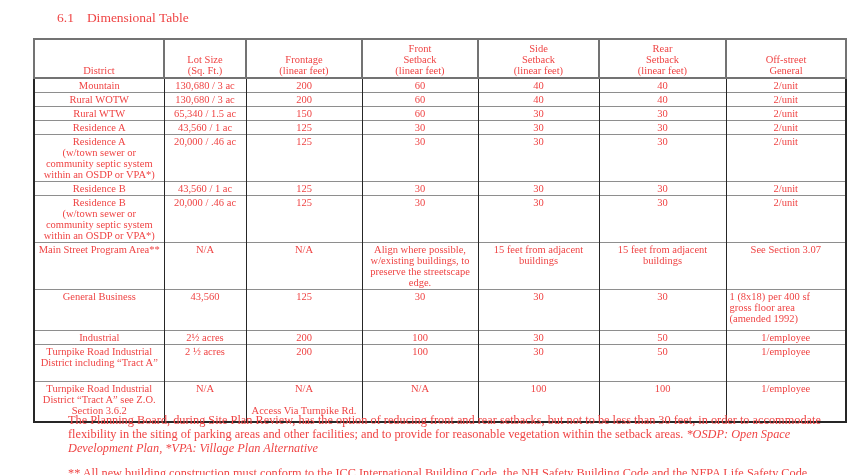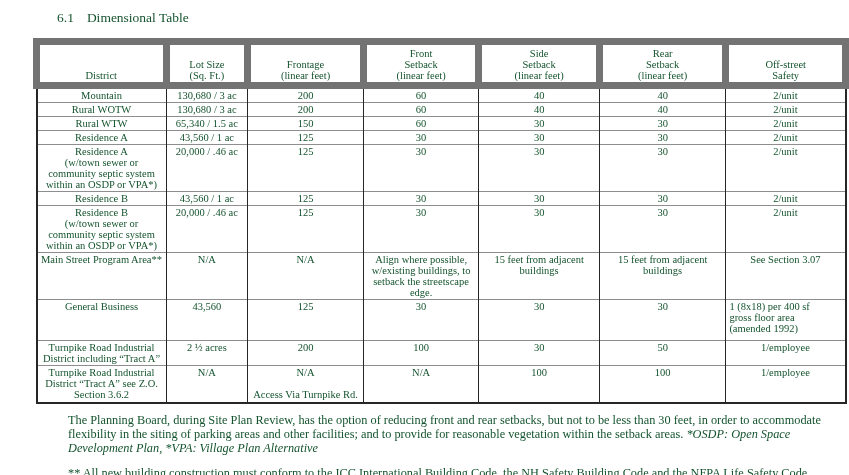"6.1 Dimensional Table" .page { color: #14532d -> #ef4444 }
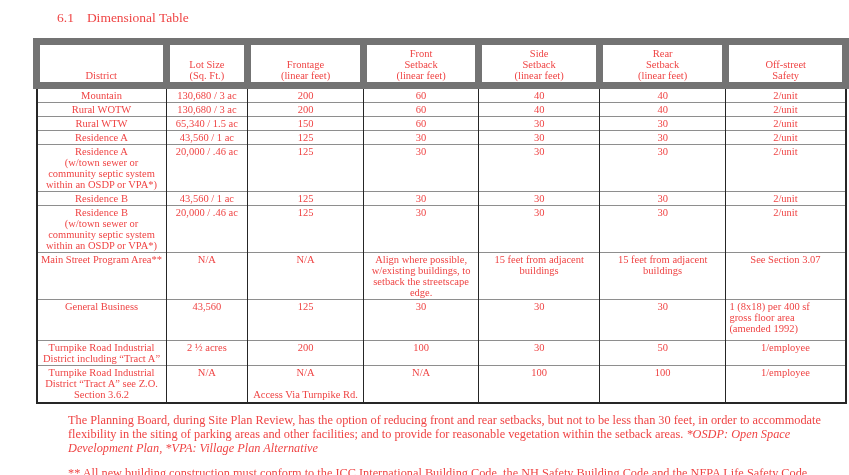"Front" th { border: 7px solid #737373 -> 2px solid #737373 }
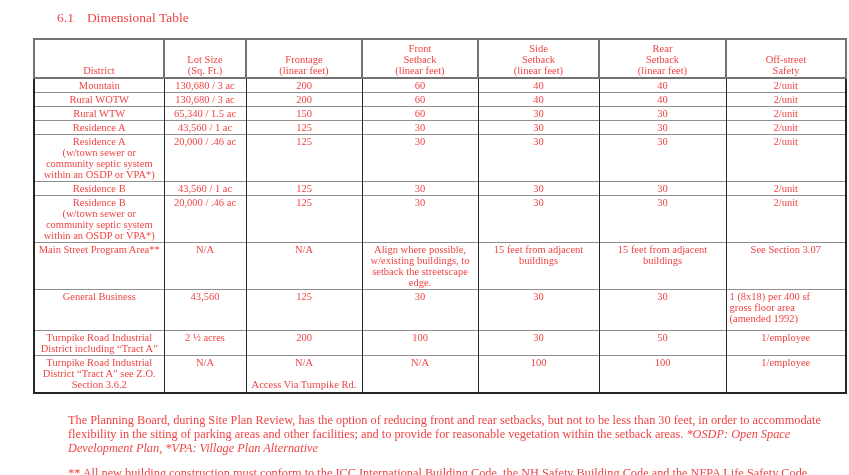"Off-street" th { text: Safety -> General }
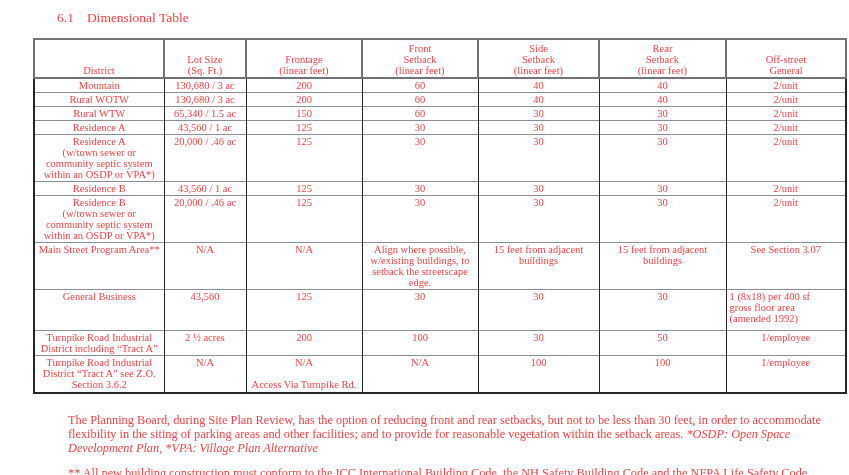"Align where possible," td.front-setback { text: setback -> preserve }
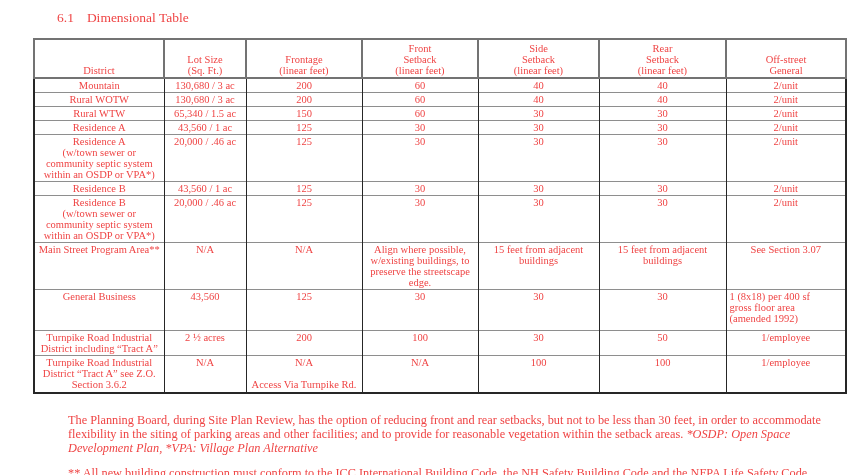"Industrial" tr { html: none -> <tr> <td>Industrial</td> <td>2½ acres</td> <td>200</td> <td>100</td> <td>30</td> <td>50</td> <td>1/employee</td> </tr> }
